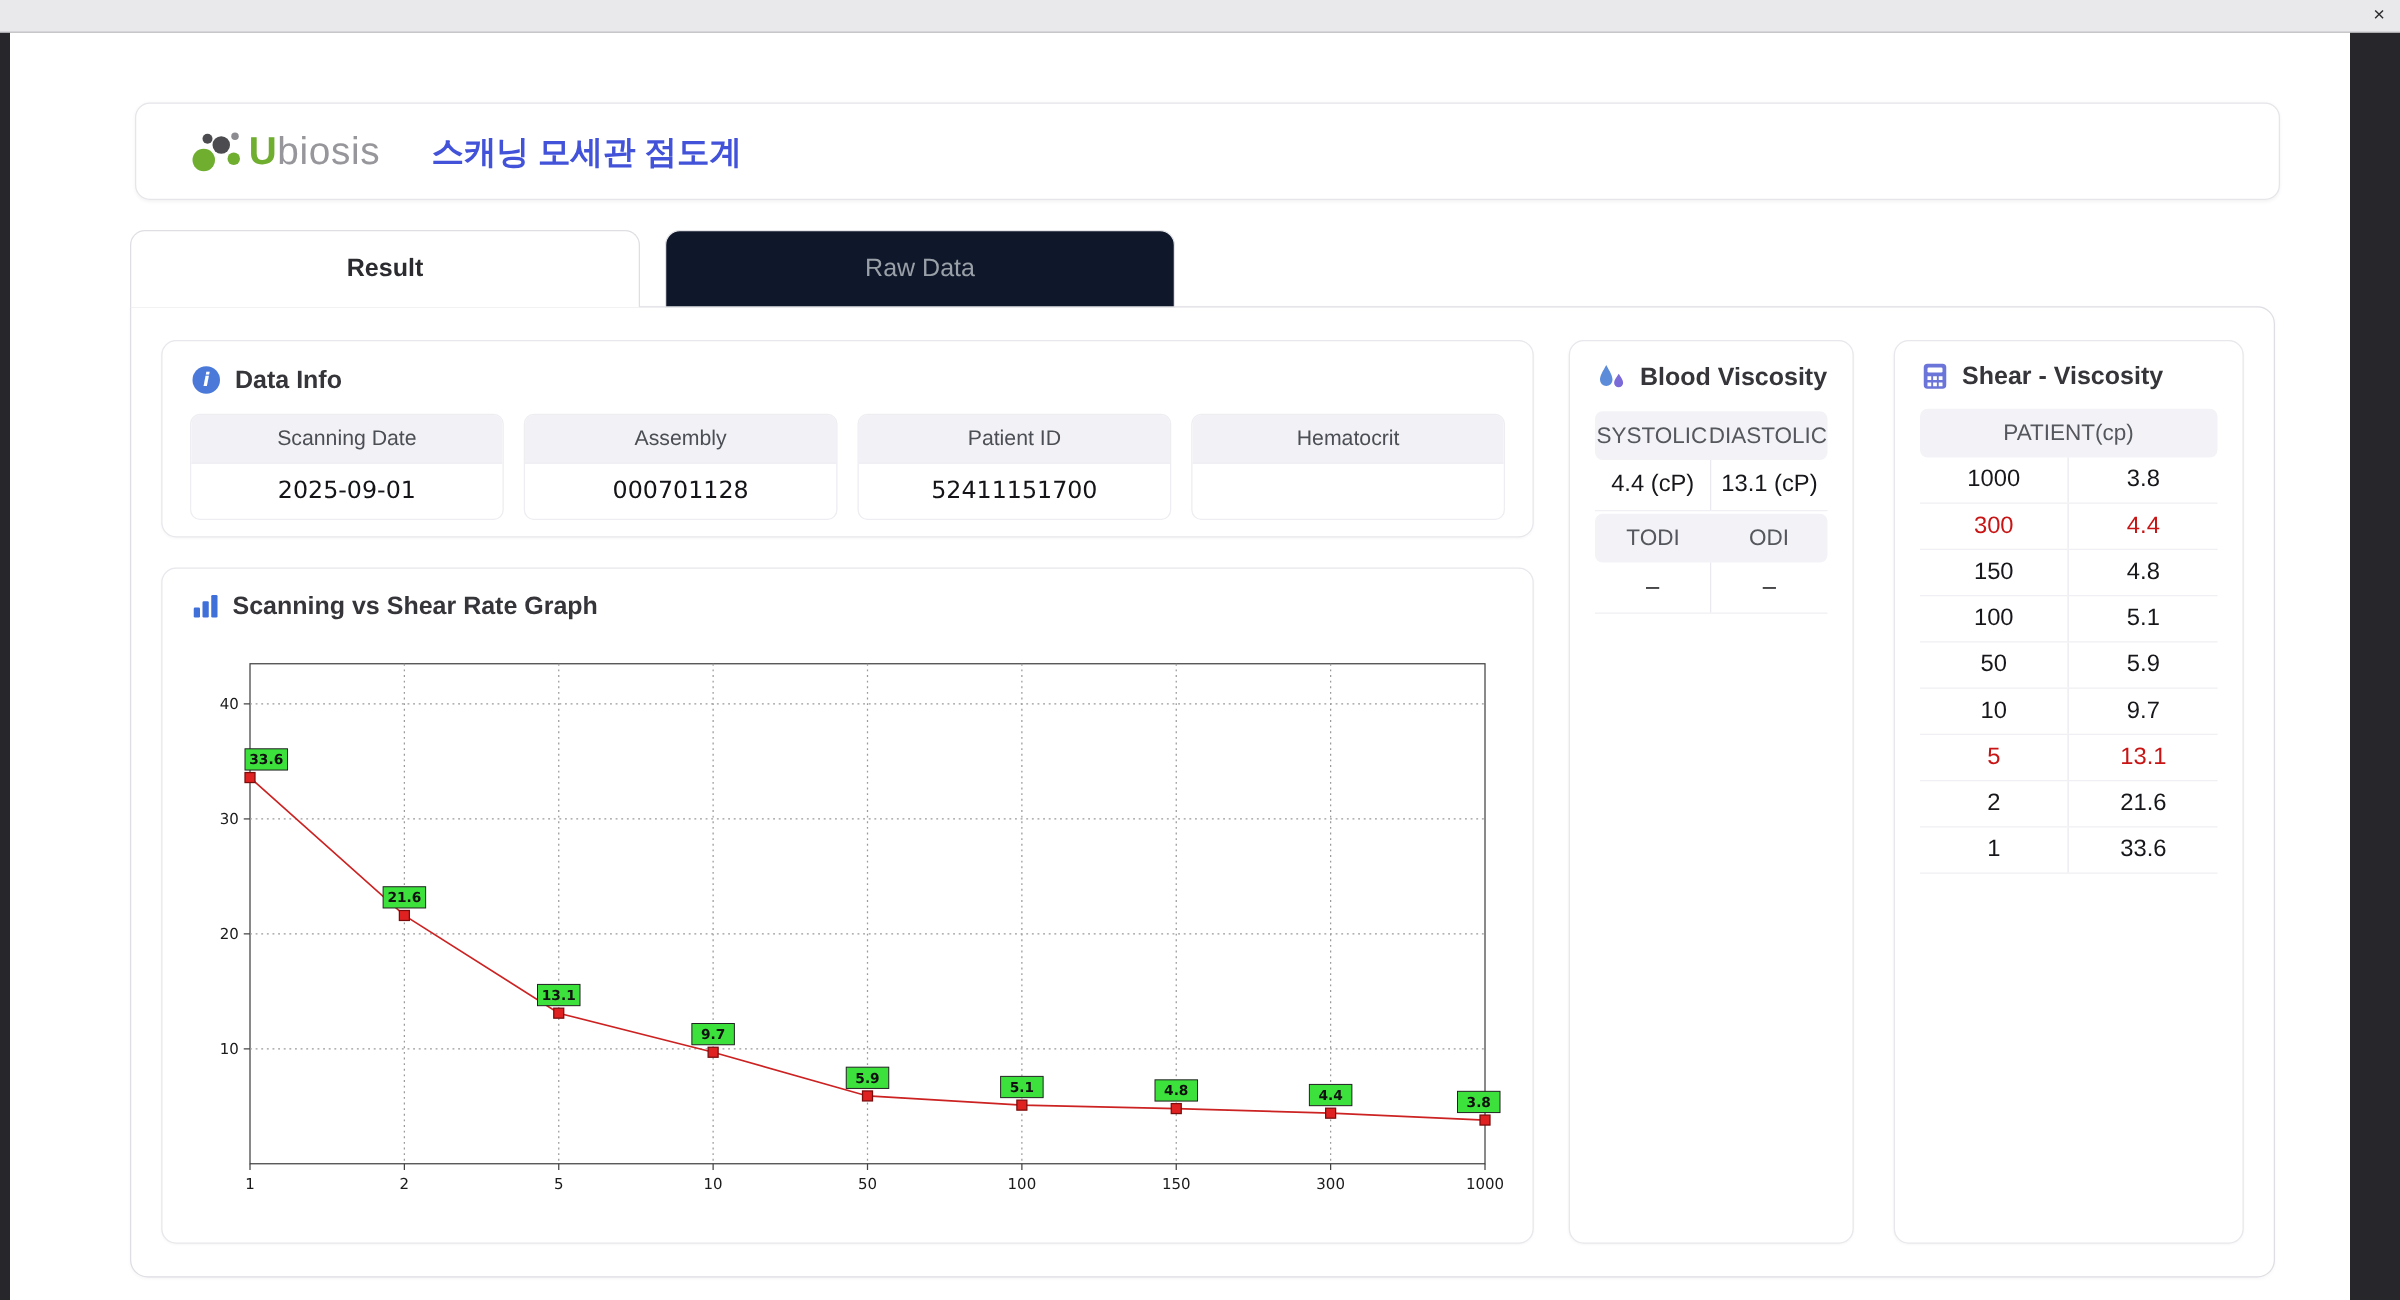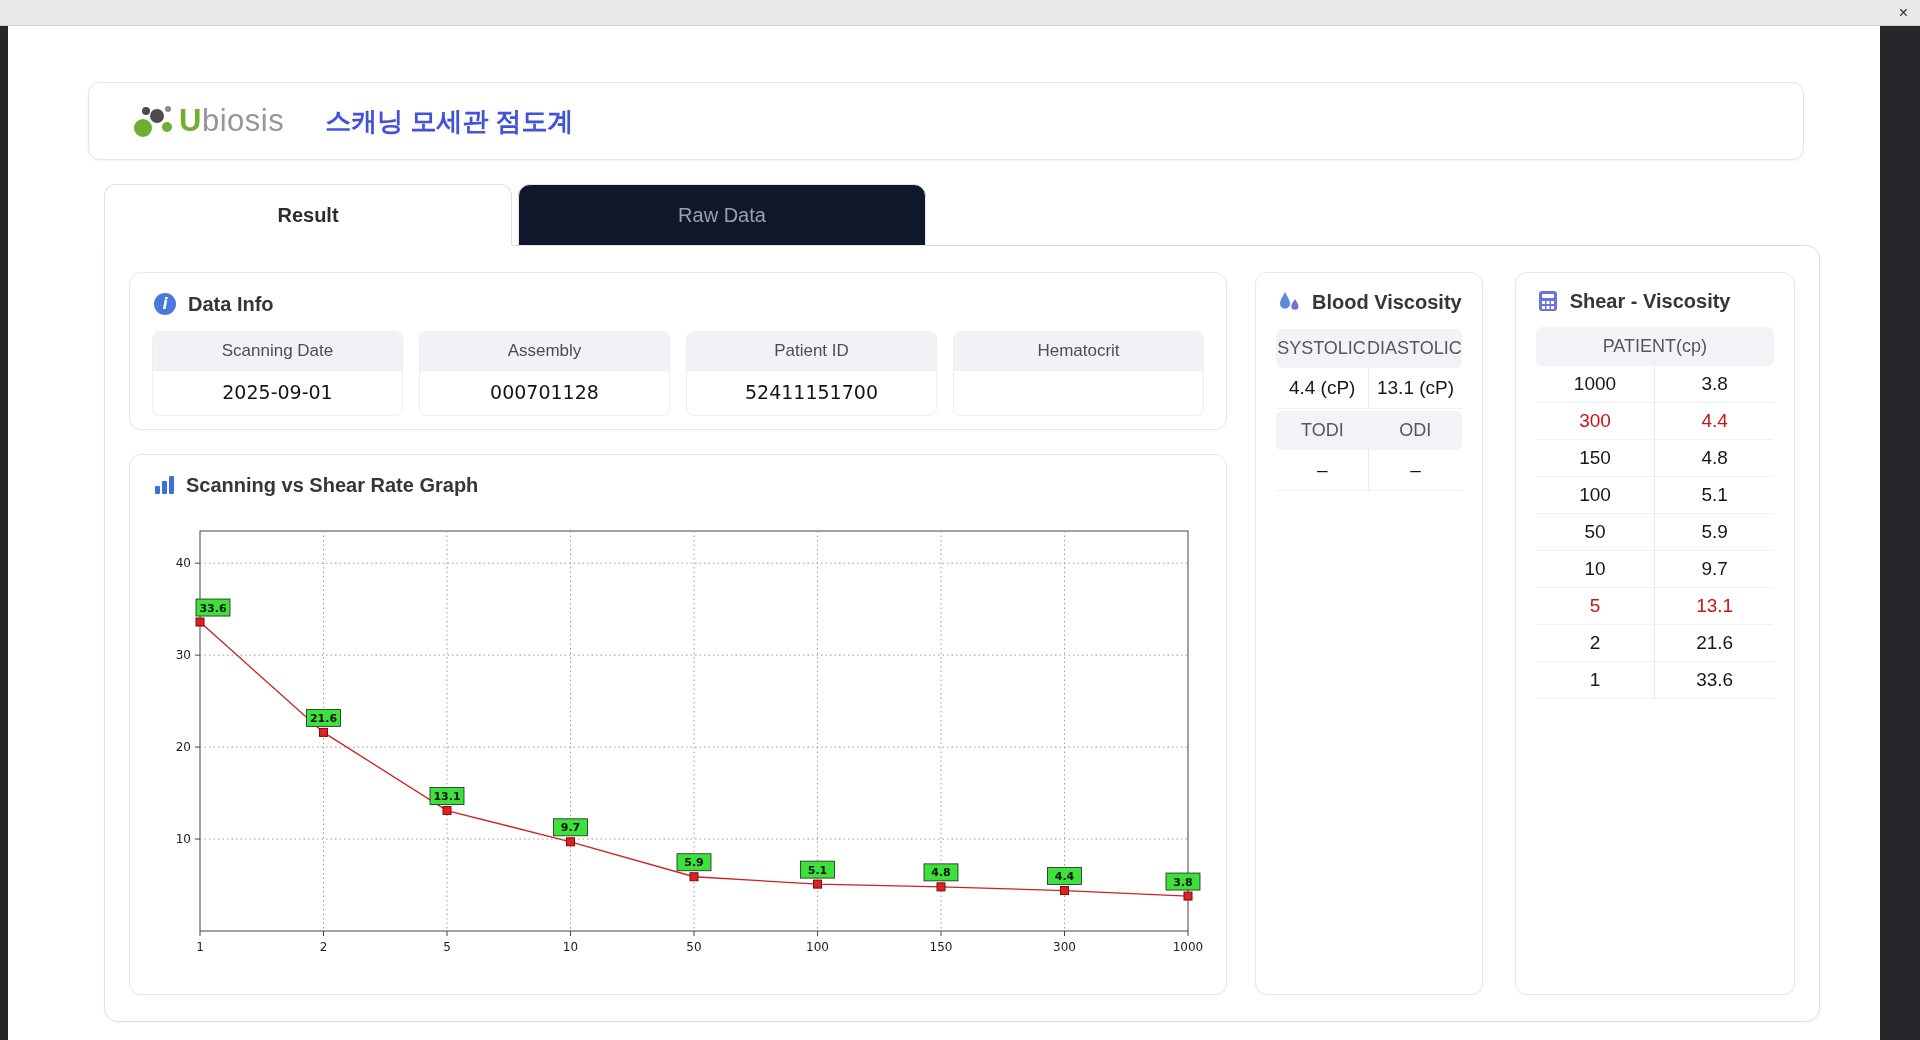"Ubiosis" .header-card { left: 80px -> 100px }
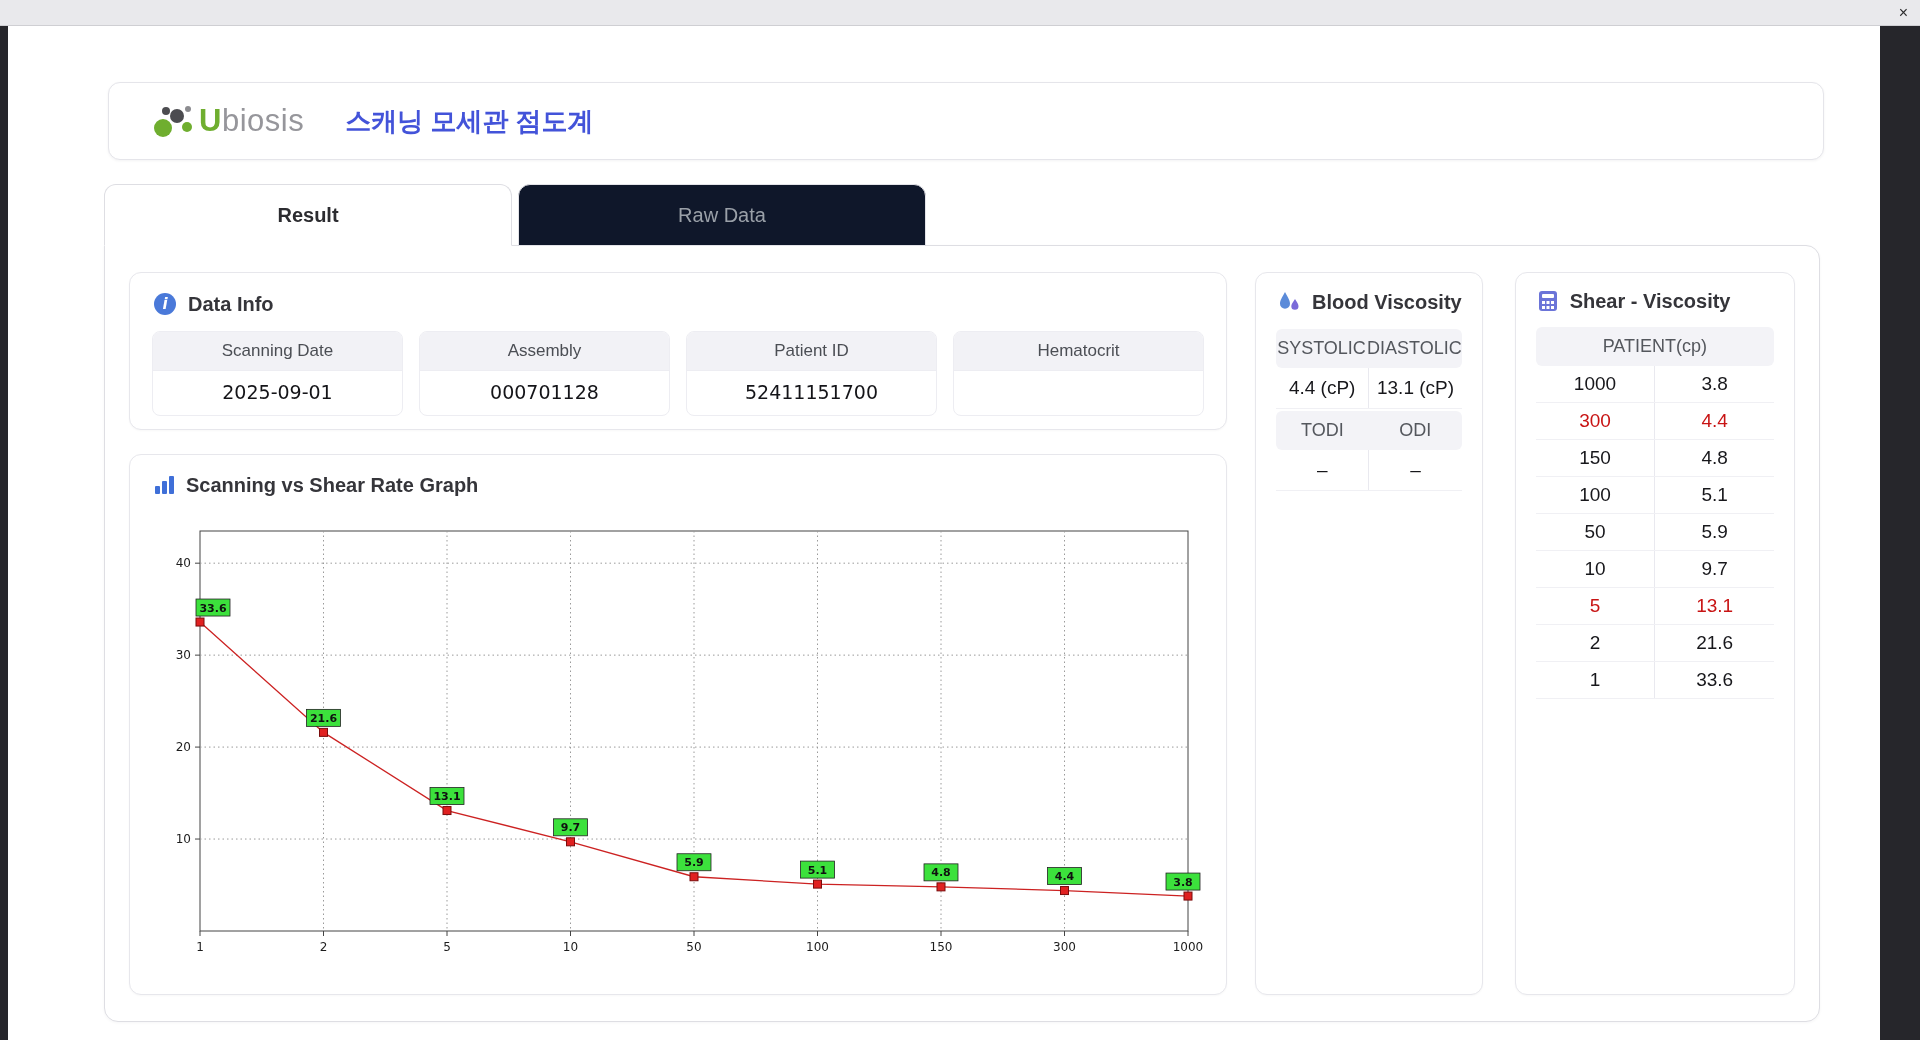"Result" .tabs { gap: 6px -> 20px }
